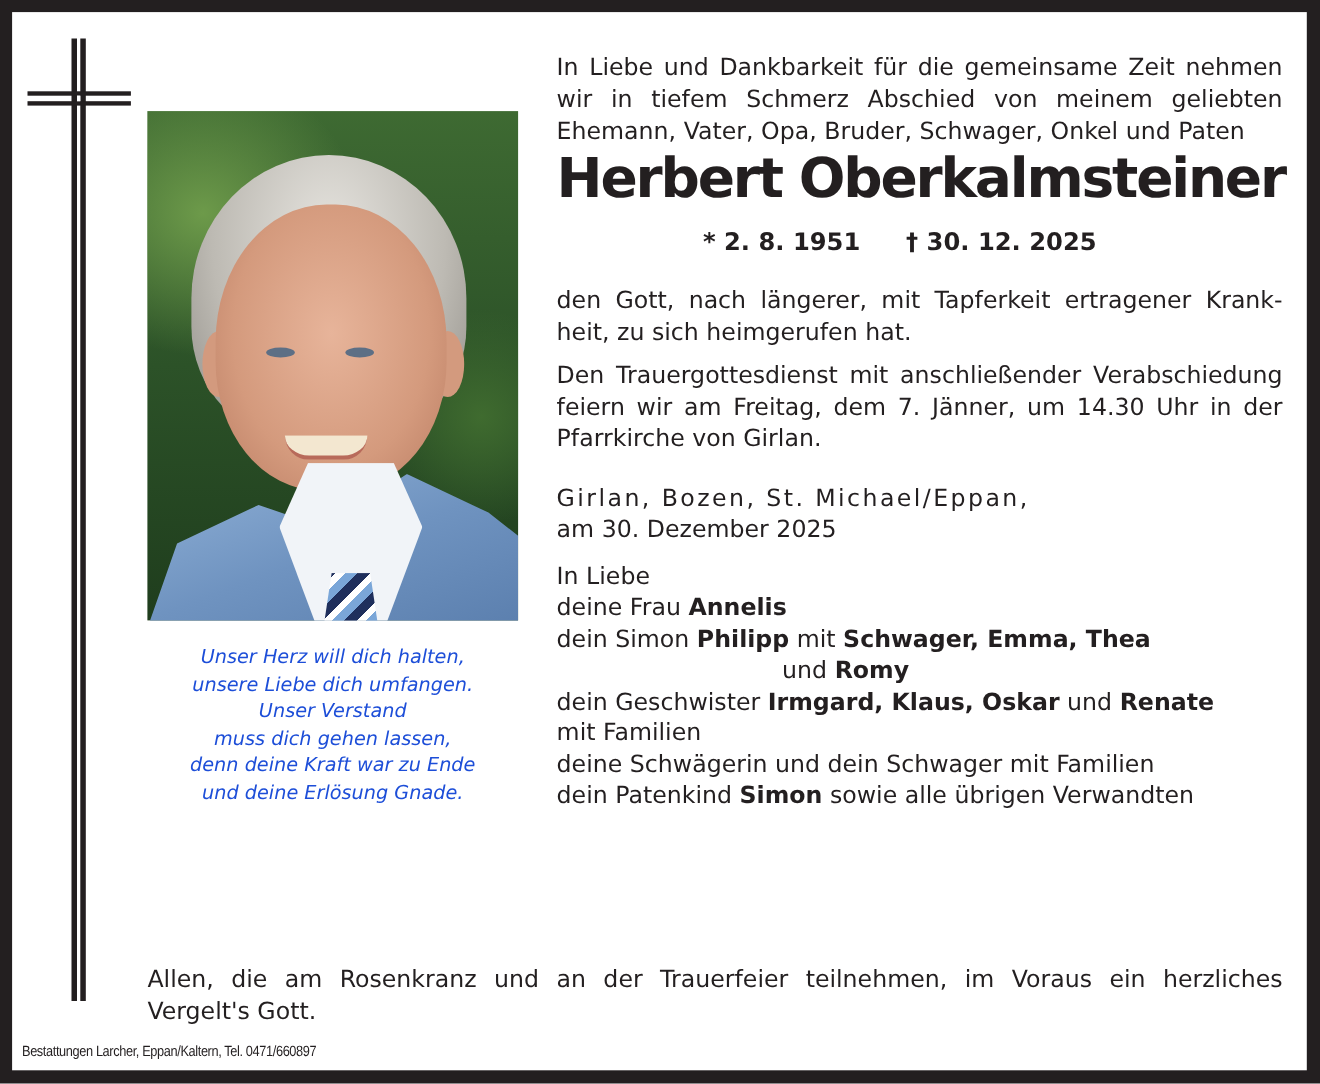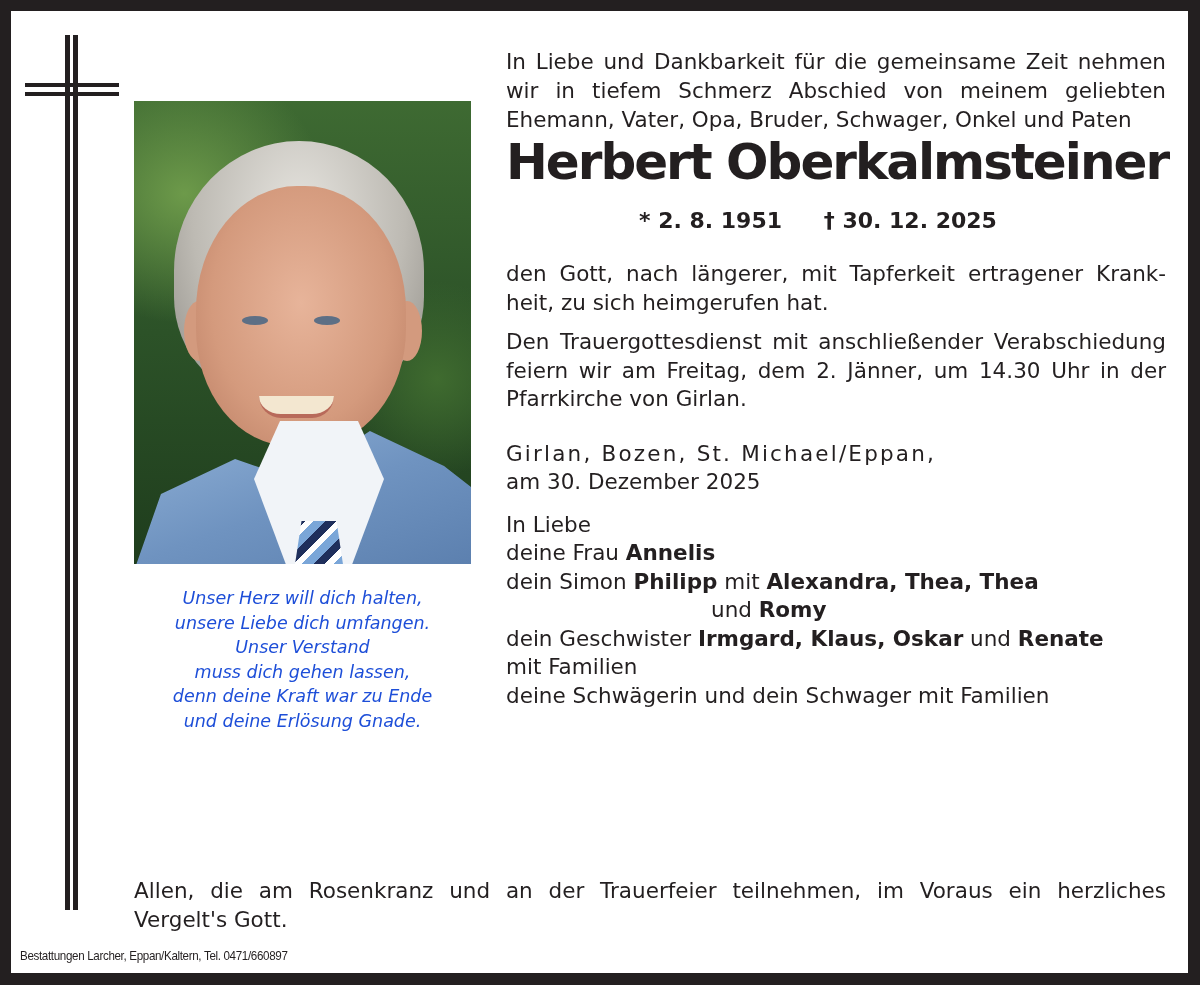"feiern wir am Freitag, dem" span.line { text: 2 -> 7 }
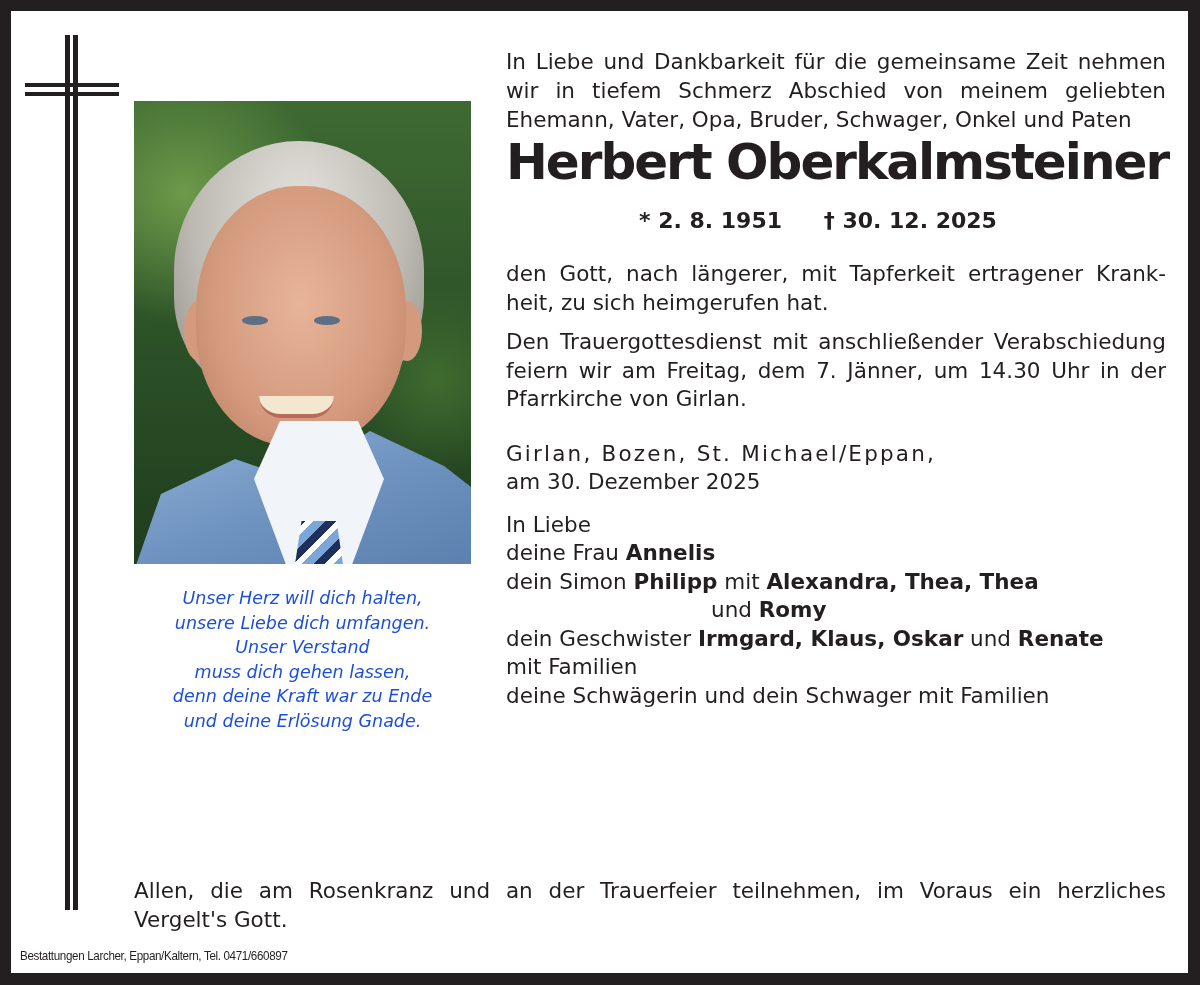"Alexandra, Thea, Thea" b { text: Alexandra, Thea -> Schwager, Emma }
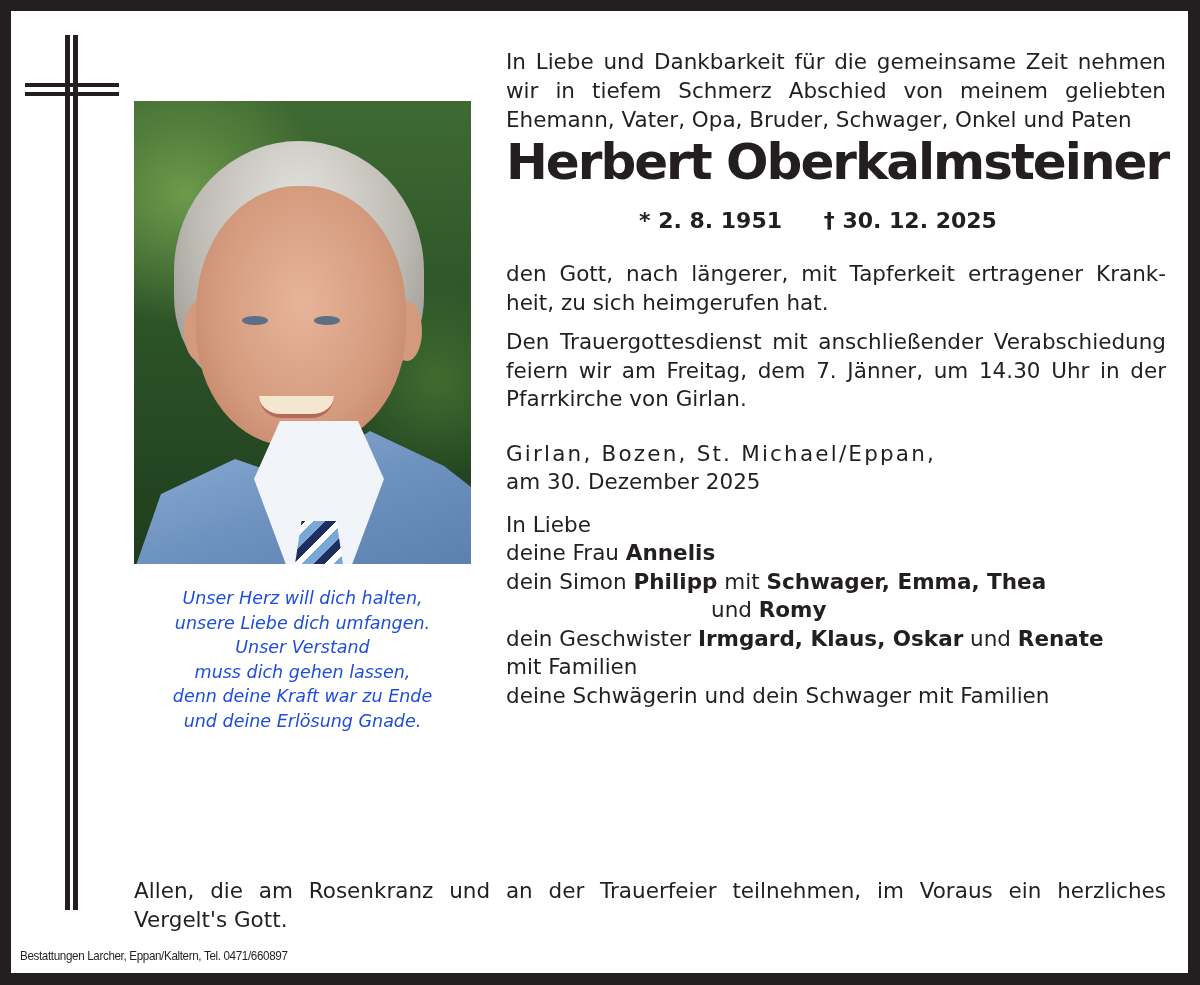"dein Patenkind Simon sowie alle" span.line { html: none -> <span><span>dein Patenkind </span><b>Simon</b><span> sowie alle übrigen Verwandten</span></span> }
